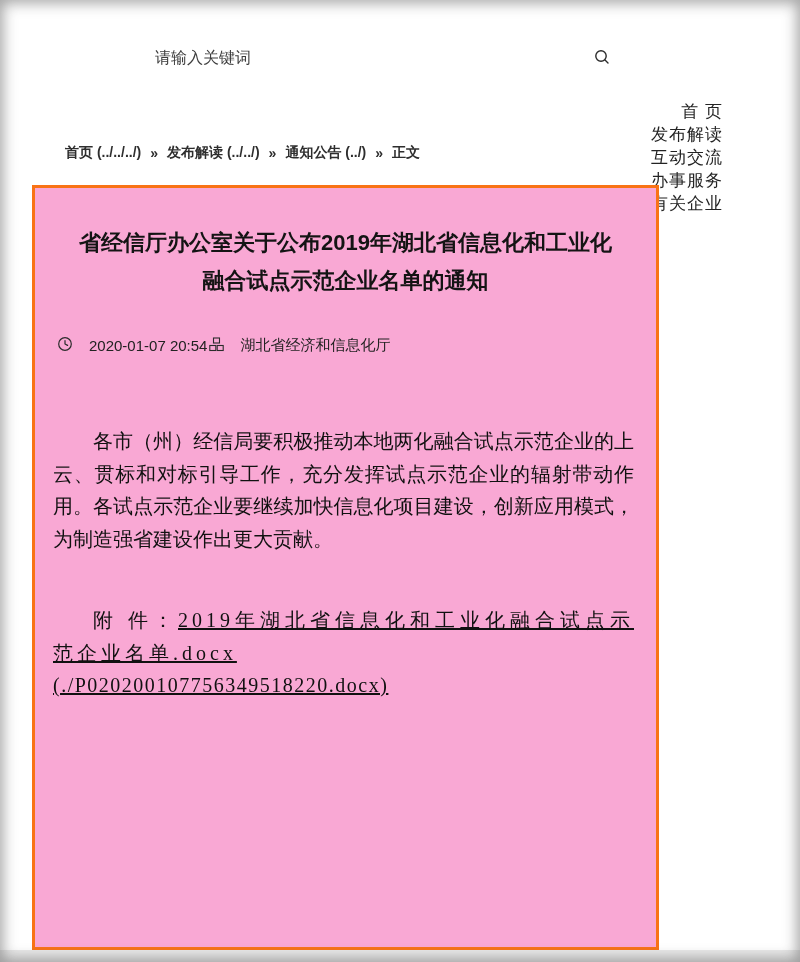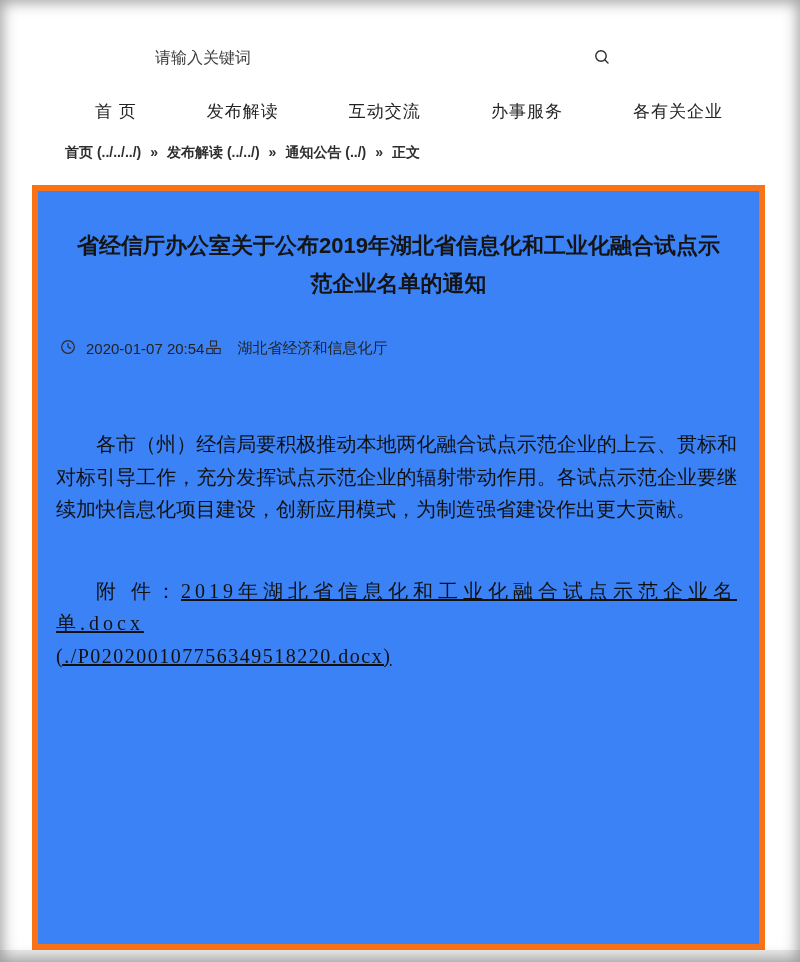"首 页" .nav-row { flex-direction: none -> column }
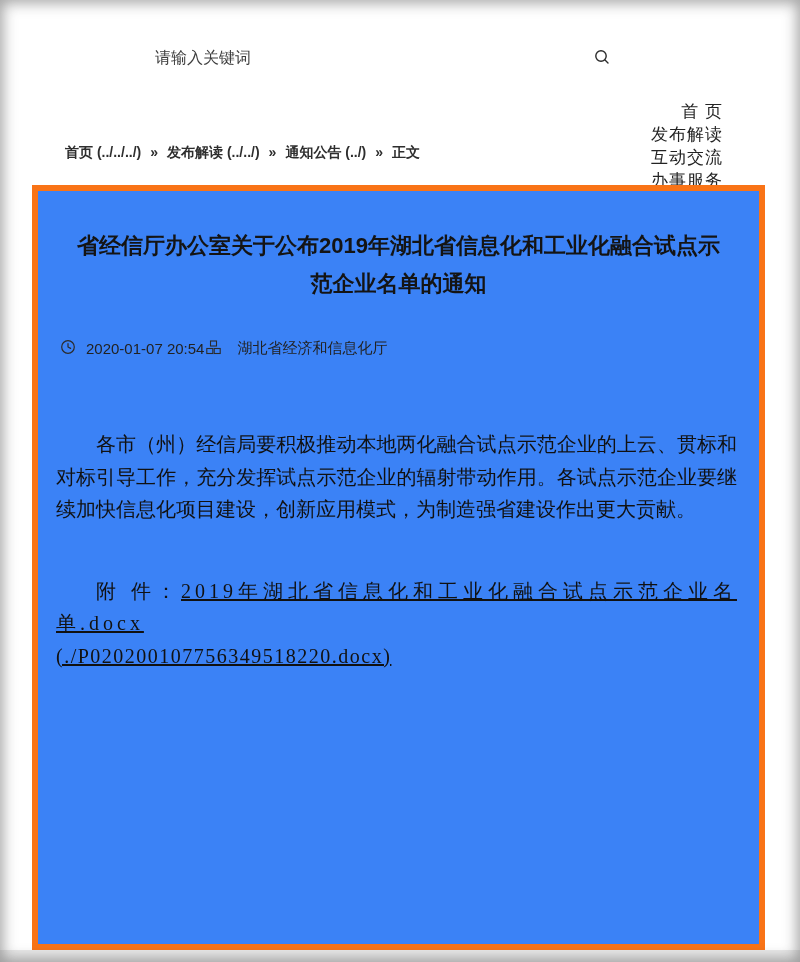"首页 (../../../)" .breadcrumb { align-items: none -> center }
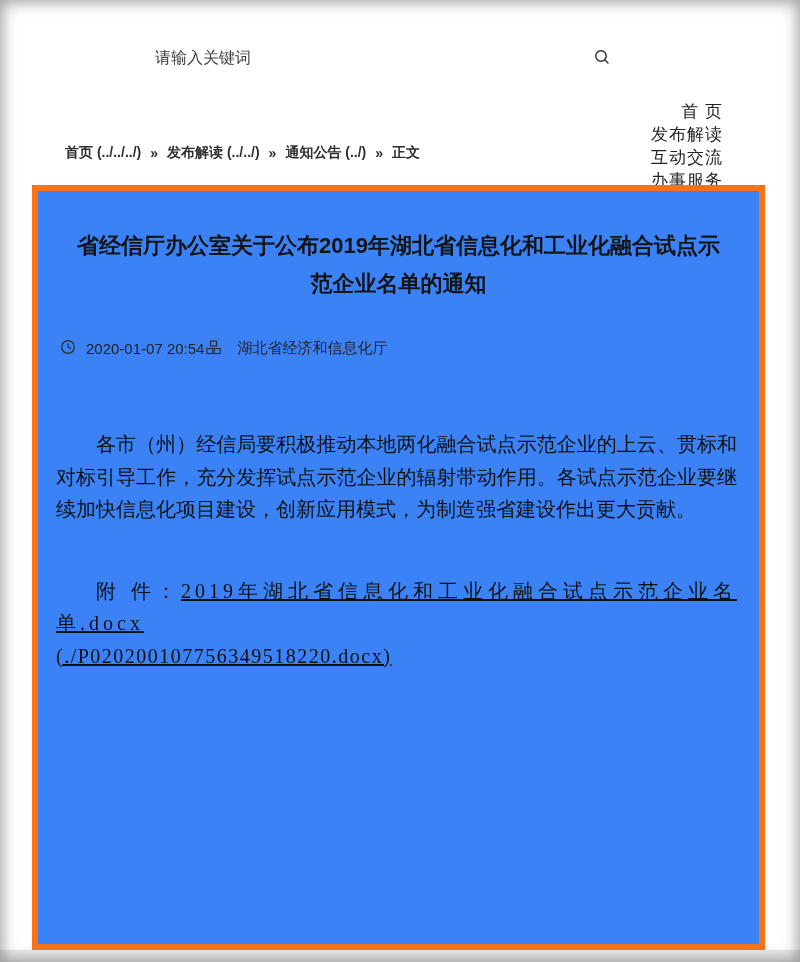"省经信厅办公室关于公布2019年湖北省信息化和工业化融合试点示范企业名单的通知" .card { background: #3b82f6 -> #f9a8d4; border: 6px solid #f97316 -> 3px solid #f97316; width: 733px -> 627px }
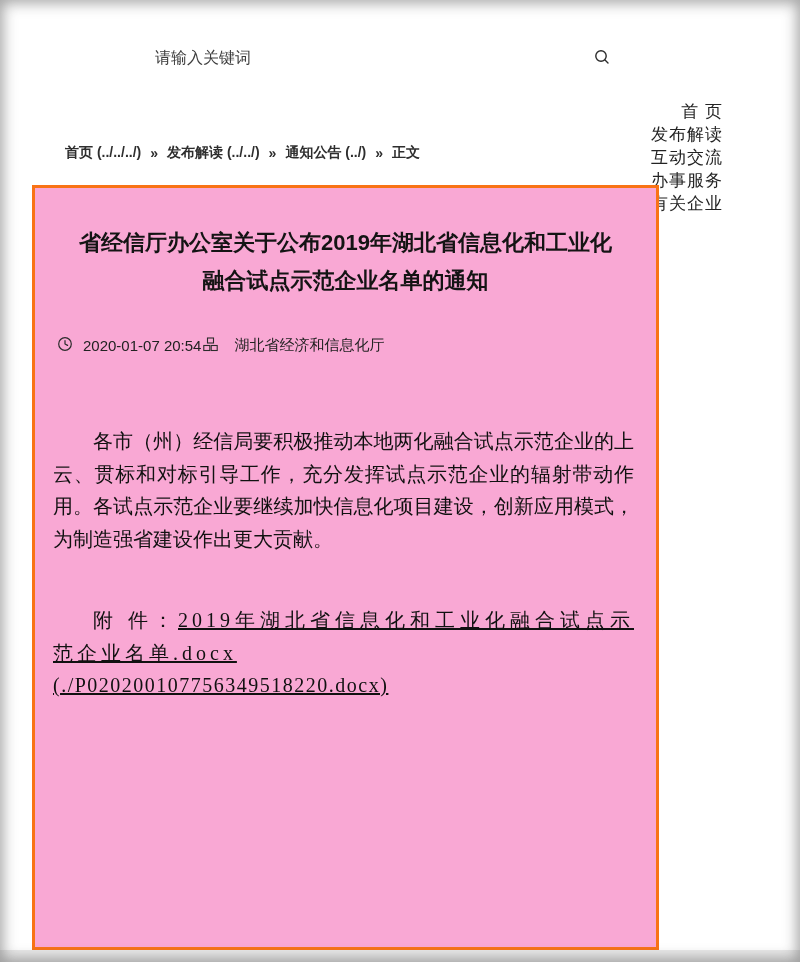"2020-01-07 20:54" .meta-row .dt { margin-left: 10px -> 16px }
